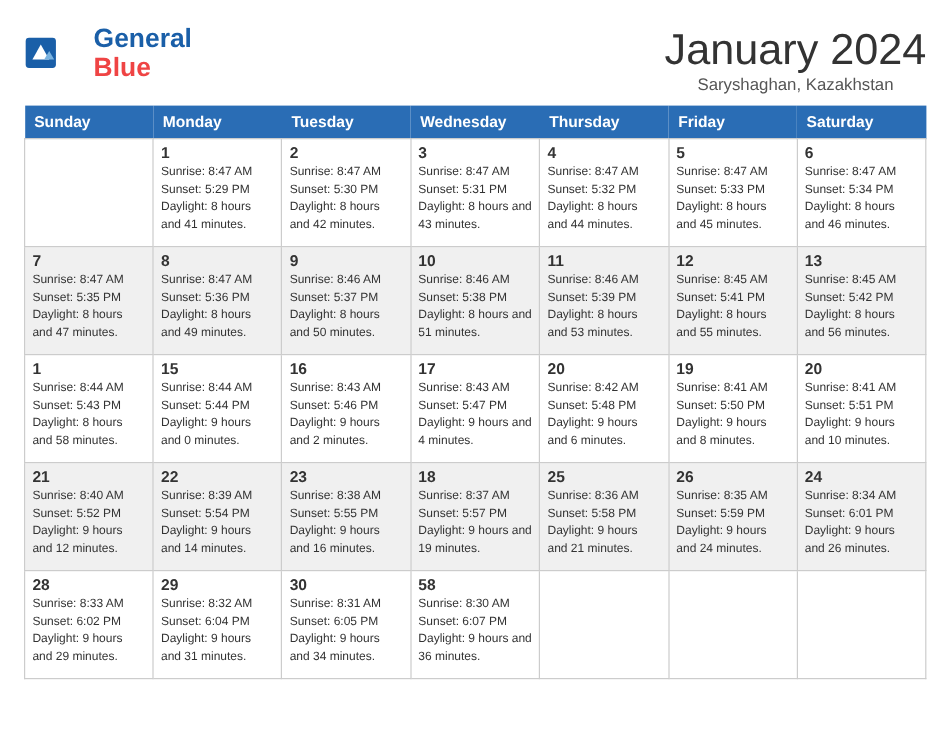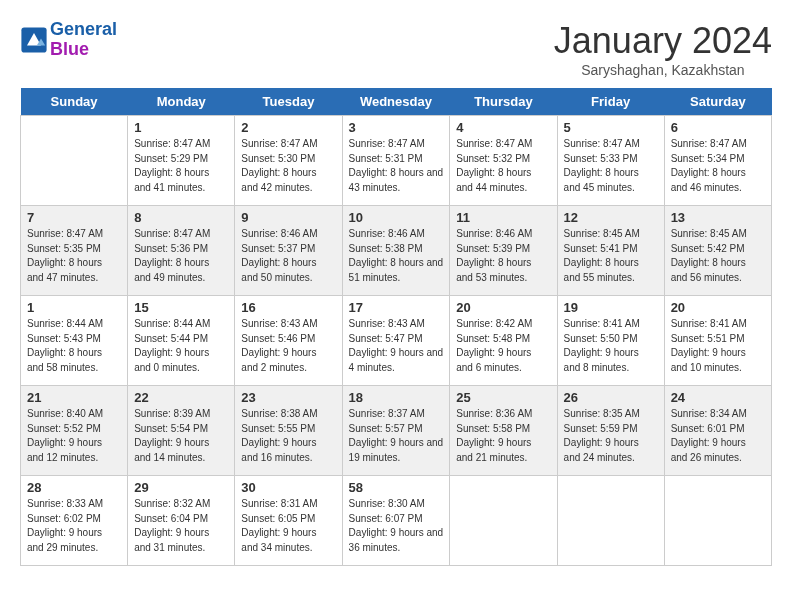"General" .logo-text { font-size: 18px -> 22px; margin-left: none -> 28px }
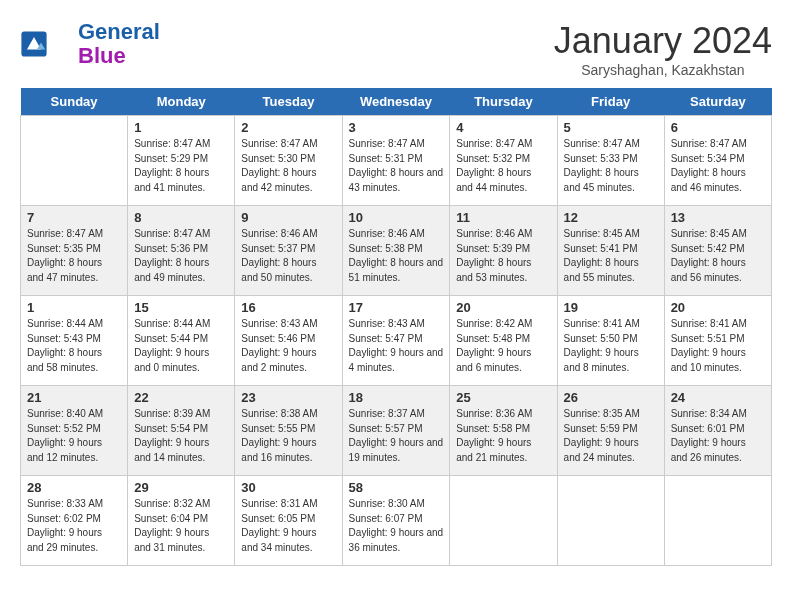"Blue" span { color: #a21caf -> #ef4444 }
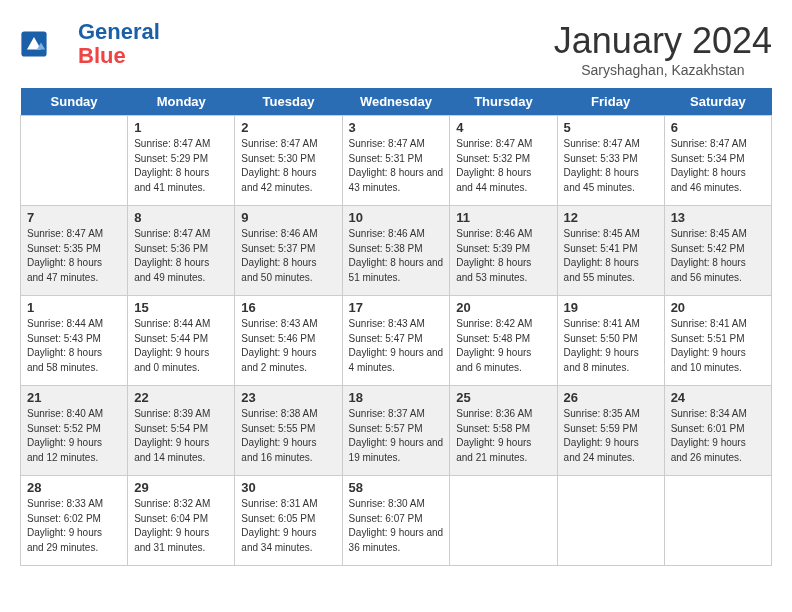"Sunday" thead tr th { text-align: center -> left }
